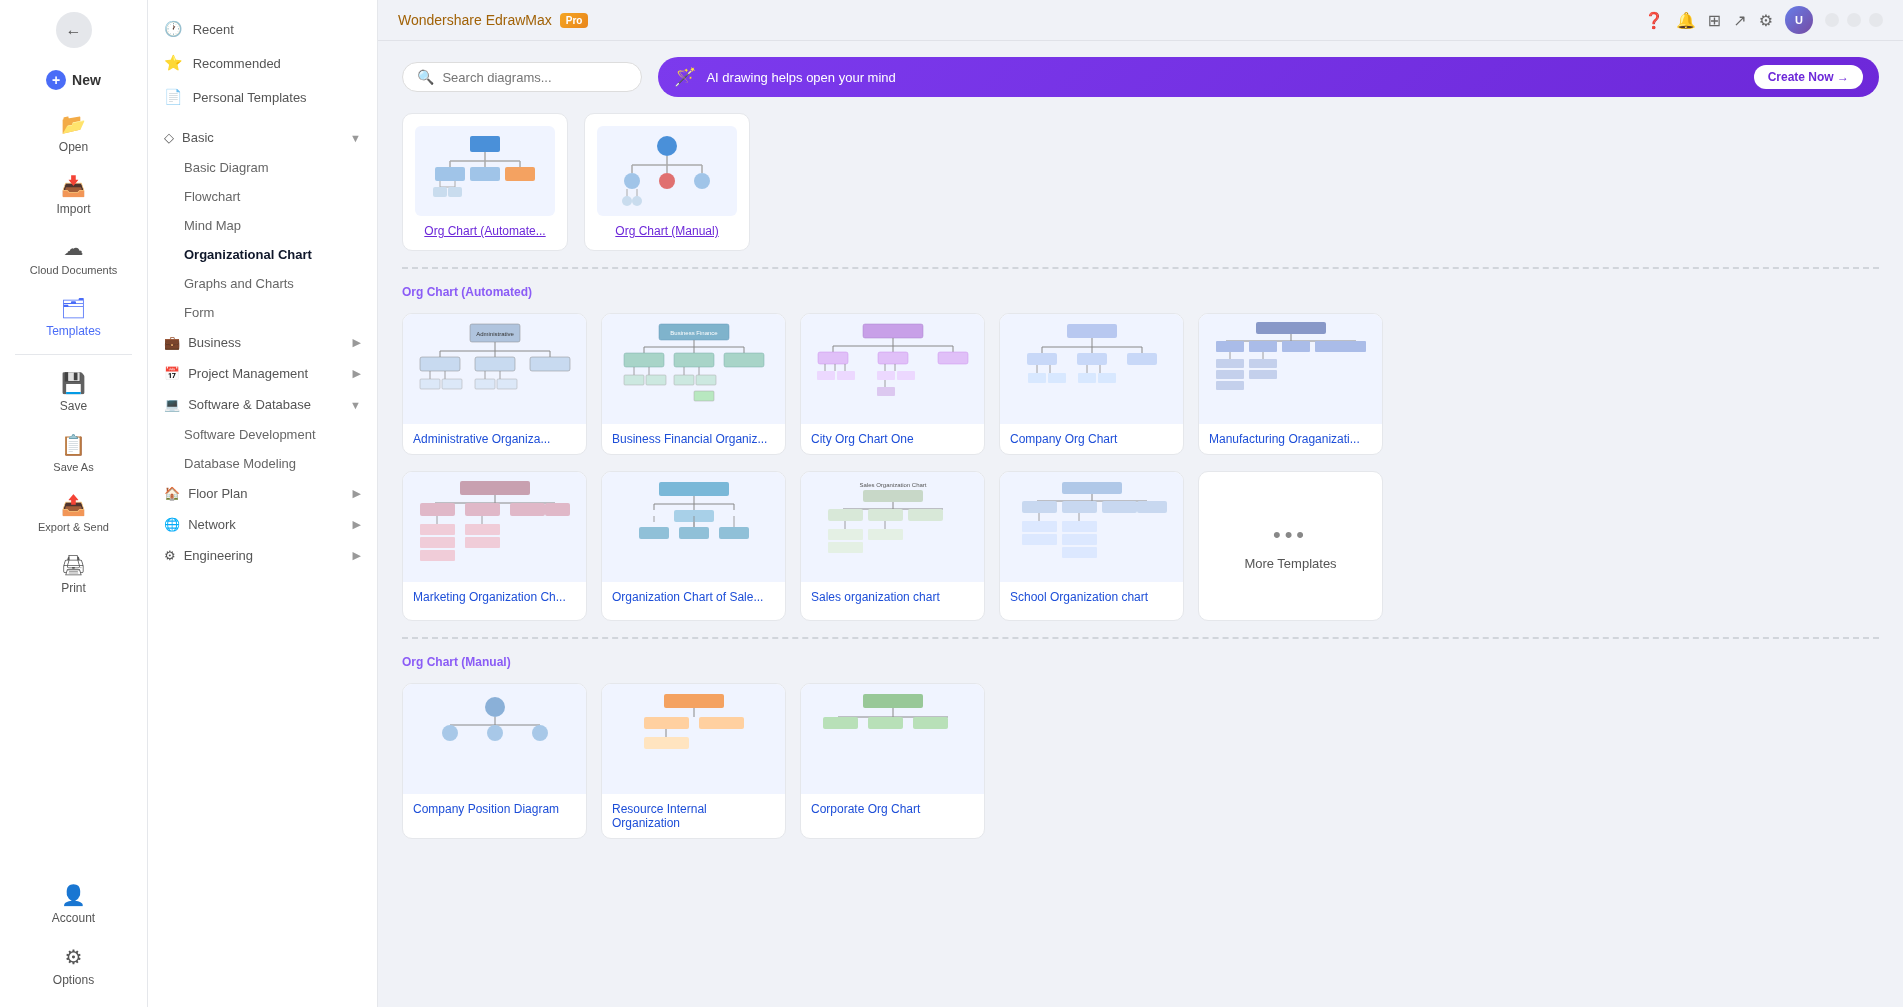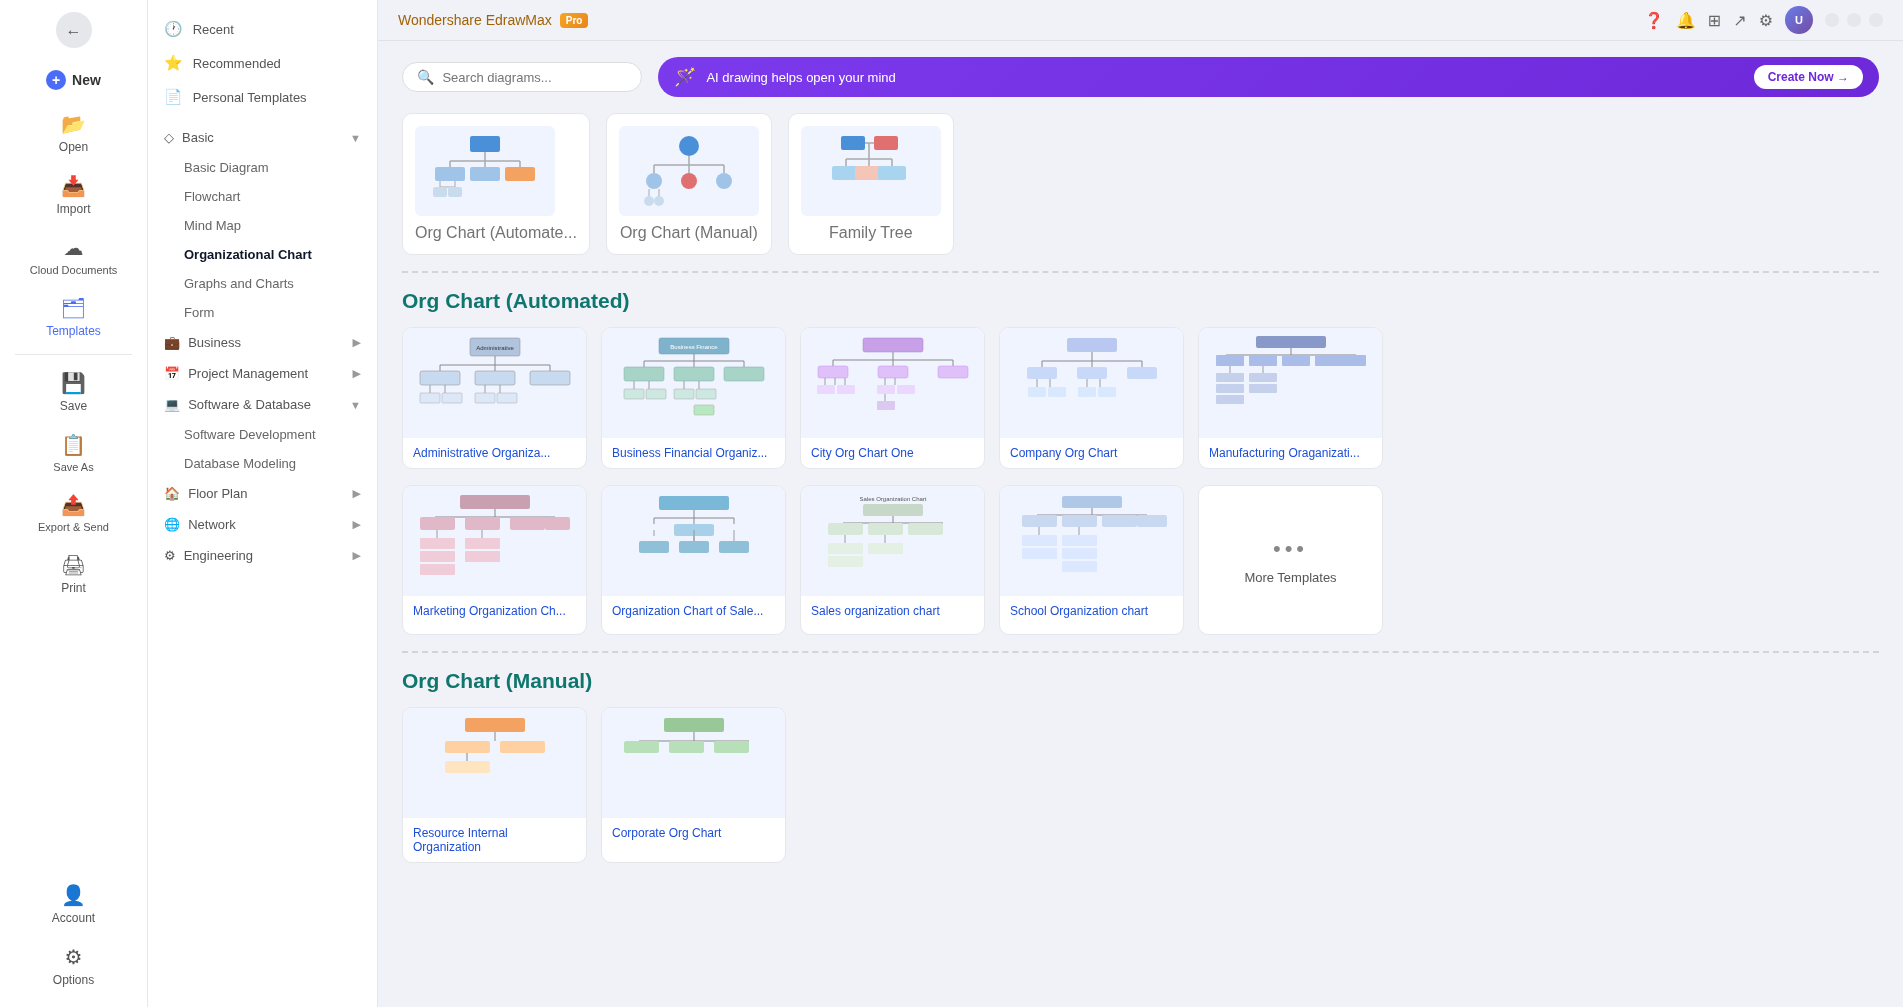"Org Chart (Automate..." .template-card .card-label { color: #737373 -> #6d28d9; font-size: 16px -> 12px; text-decoration: none -> underline }
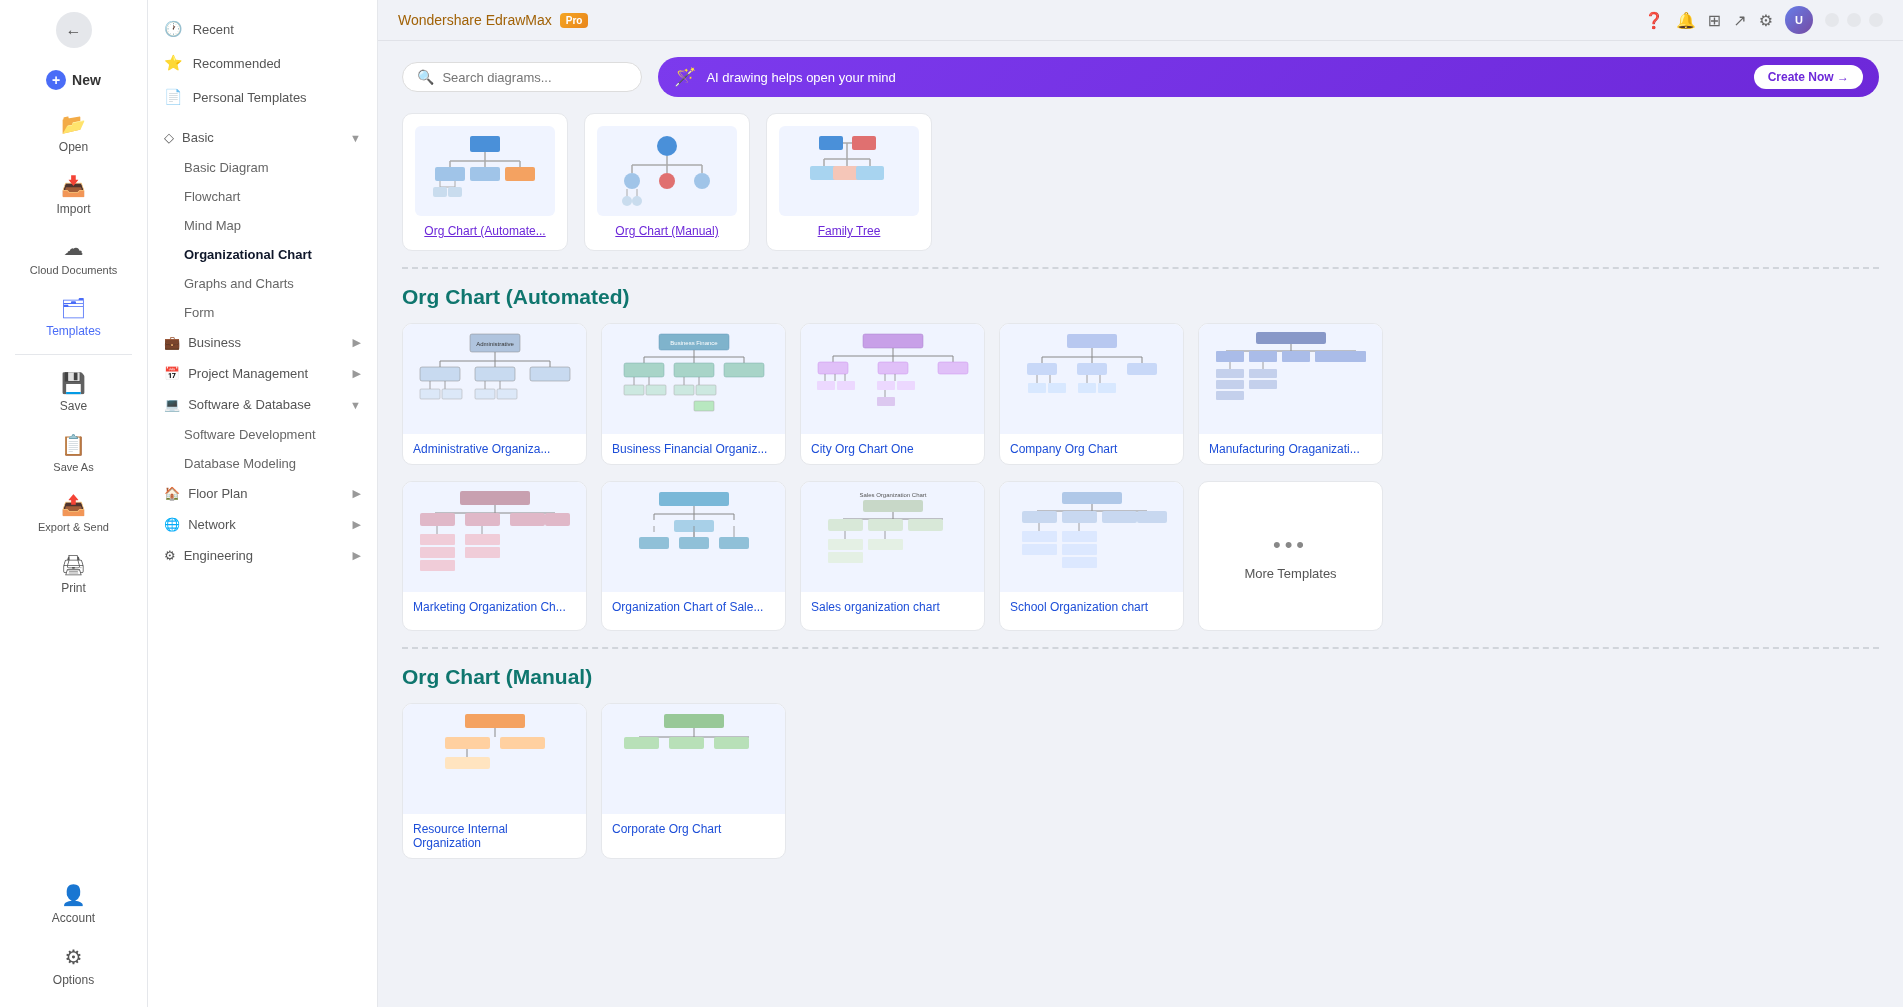"Family Tree" div.template-card { html: <div> <div> <svg> <rect></rect> <rect></rect> <line></line> <line></line> <line></line> <line></line> <line></line> <line></line> <rect></rect> <rect></rect> <rect></rect> </svg> </div> <div>Family Tree</div> </div> -> none }
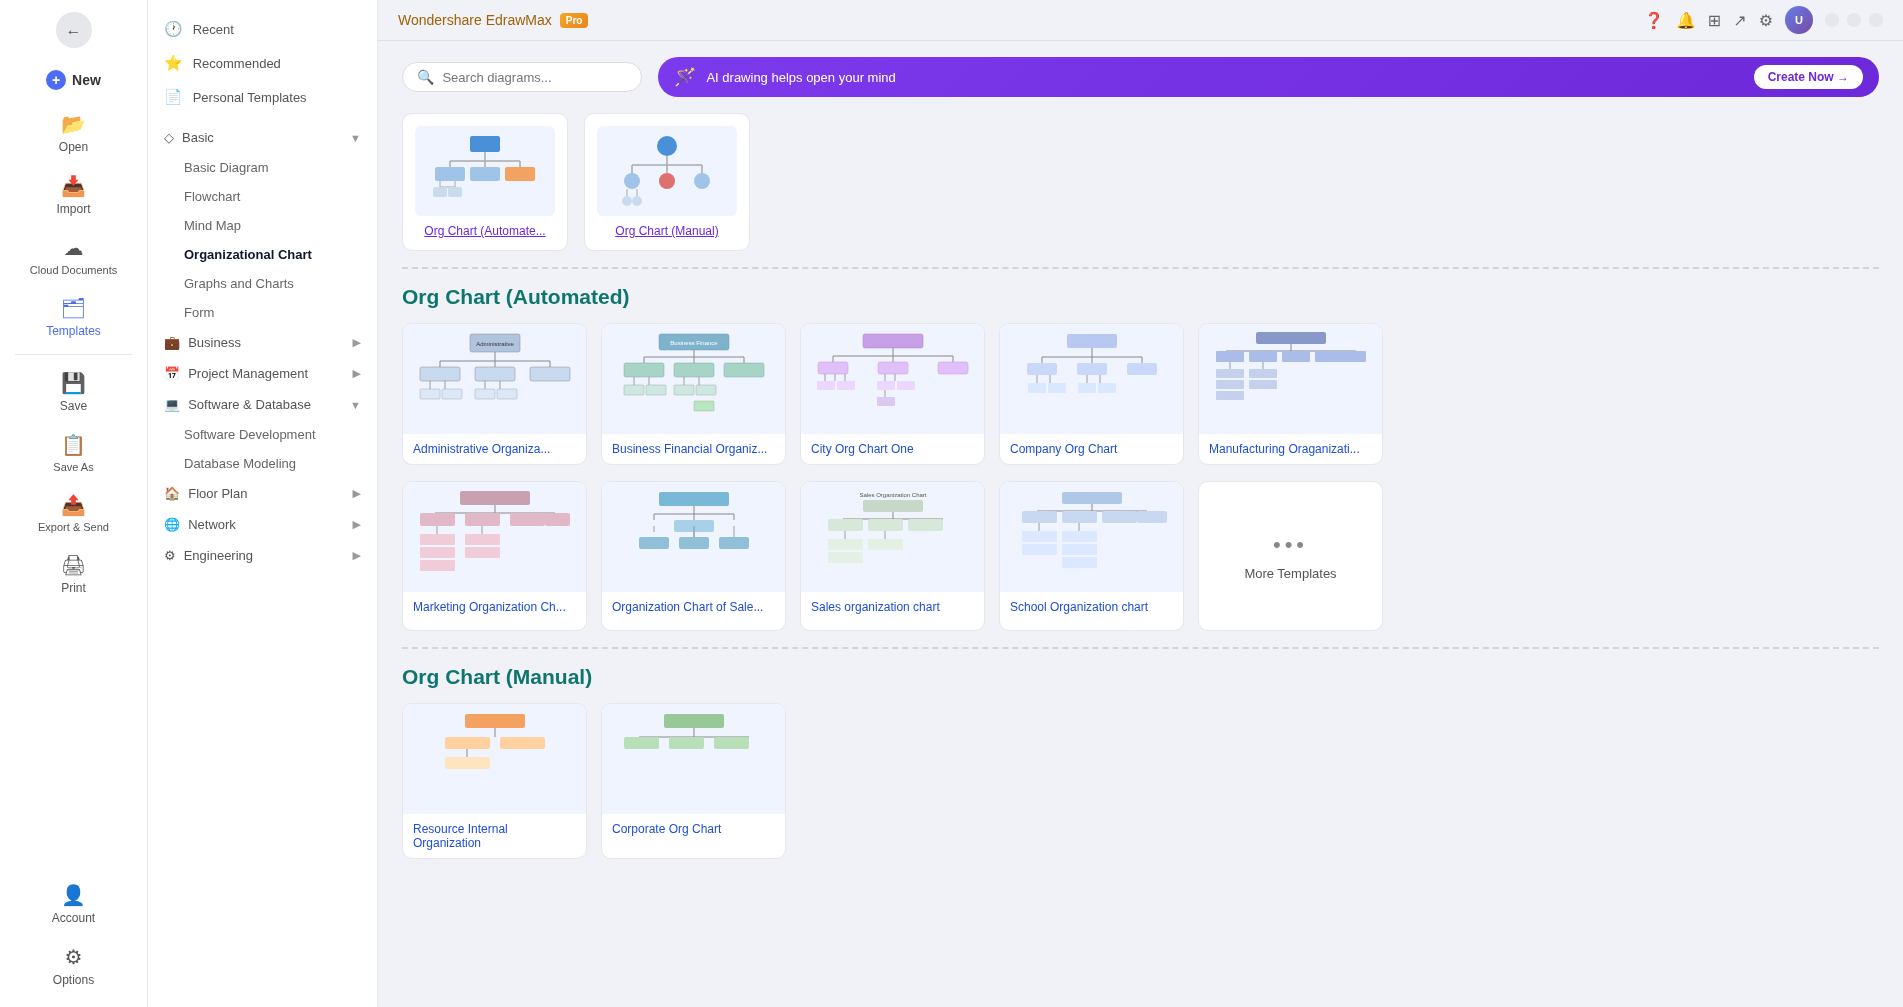"Org Chart (Automated)" .section-title { color: #0f766e -> #8b5cf6; font-size: 21px -> 12px }
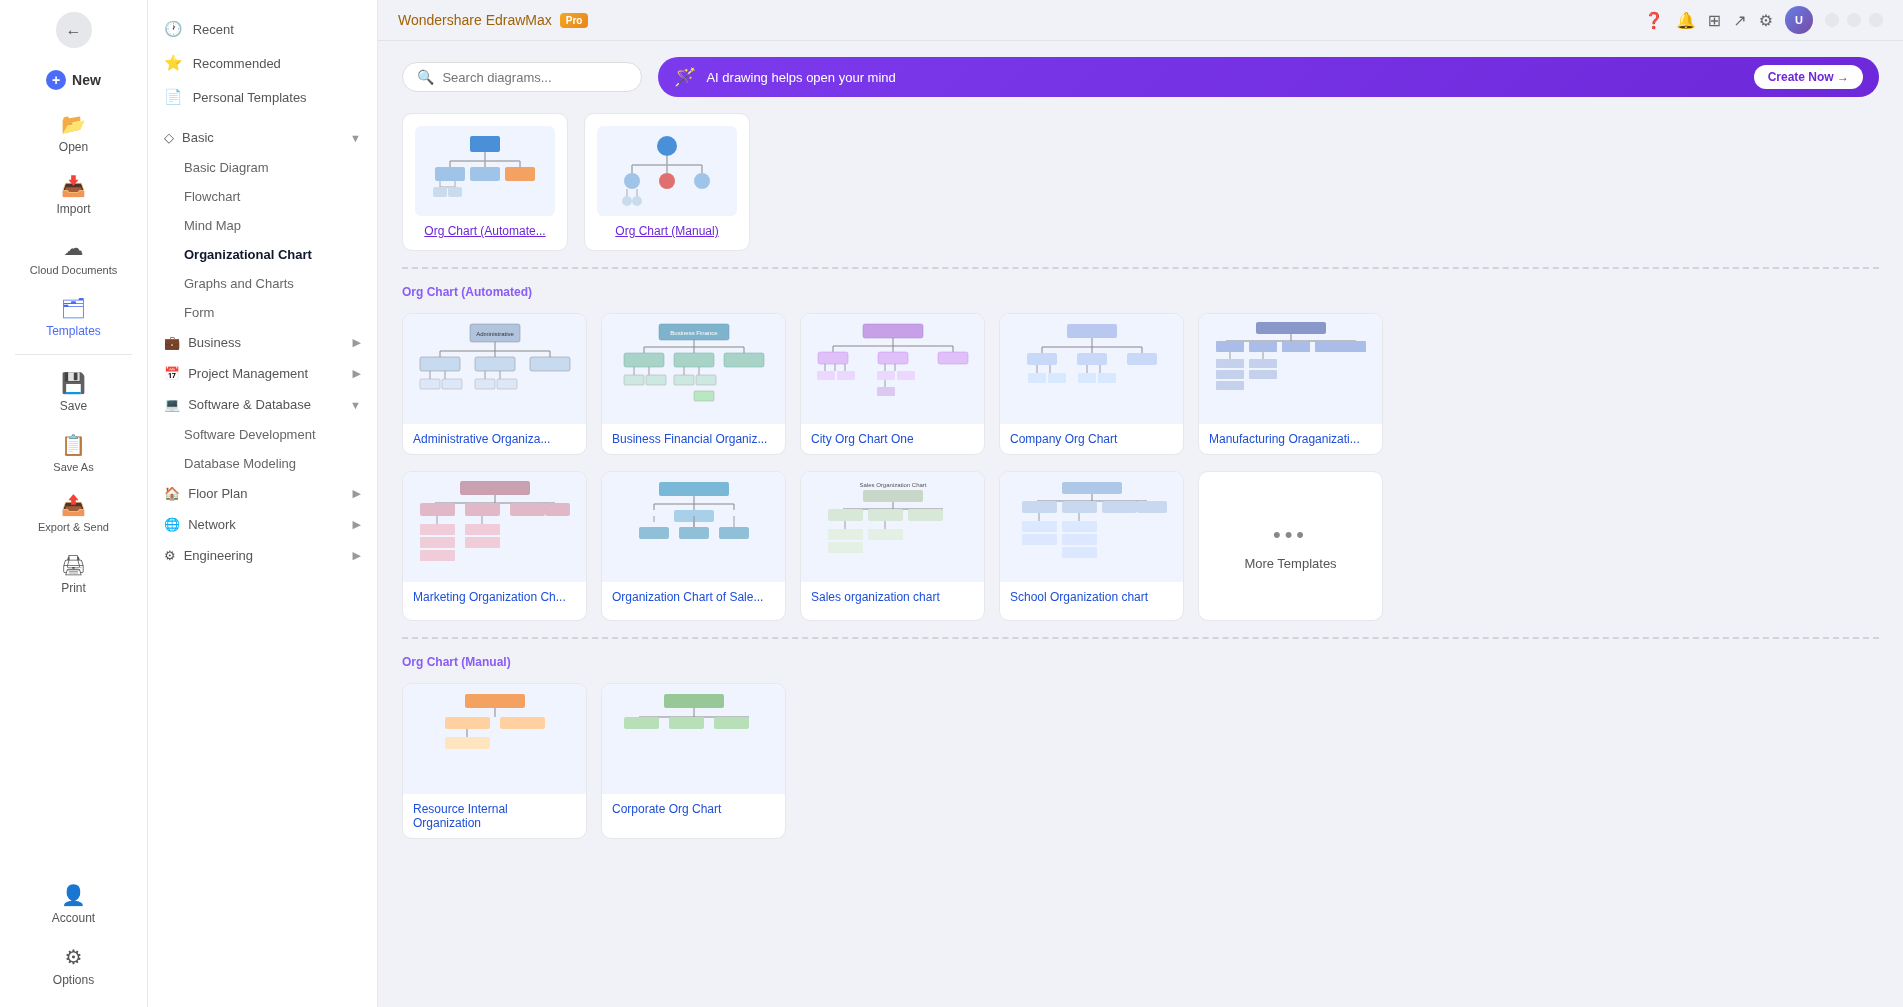"Company Position Diagram" div.grid-card { html: none -> <div> <div> <svg> <circle></circle> <line></line> <line></line> <circle></circle> <circle></circle> <circle></circle> </svg> </div> <div>Company Position Diagram</div> </div> }
